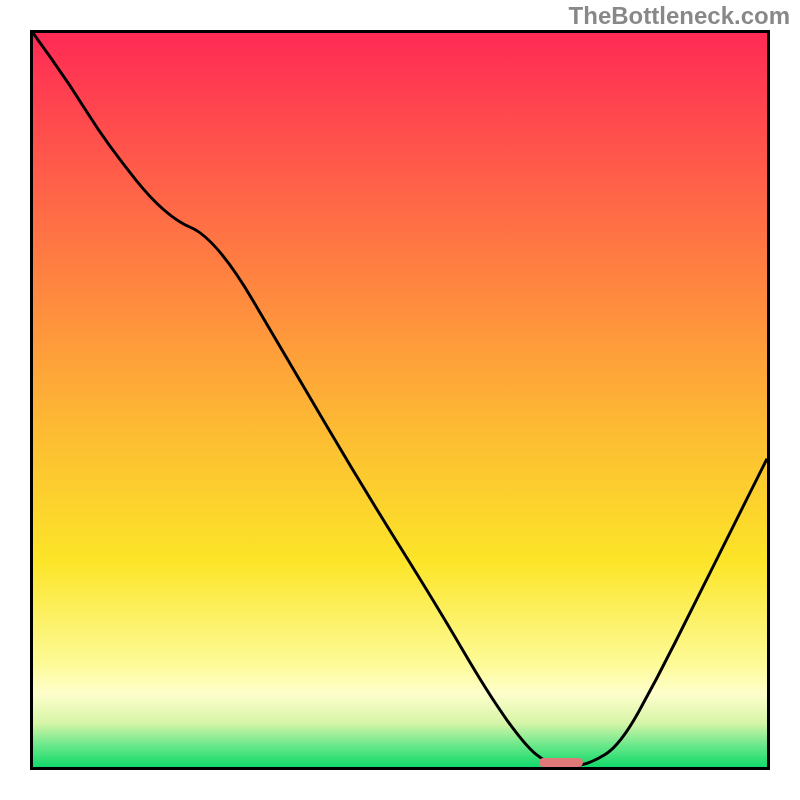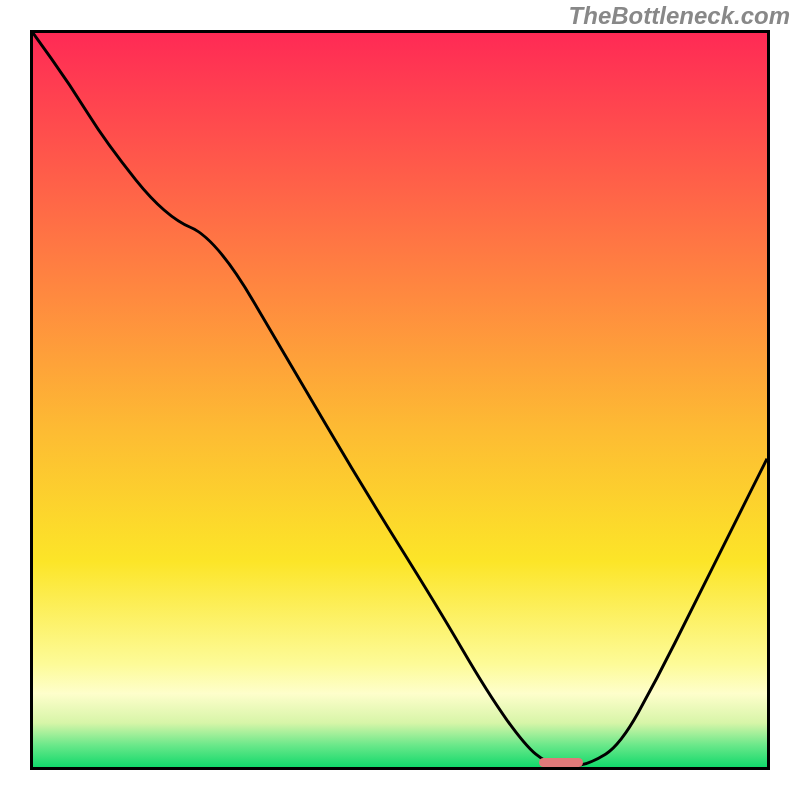"TheBottleneck.com" .container { font-style: italic -> none }
